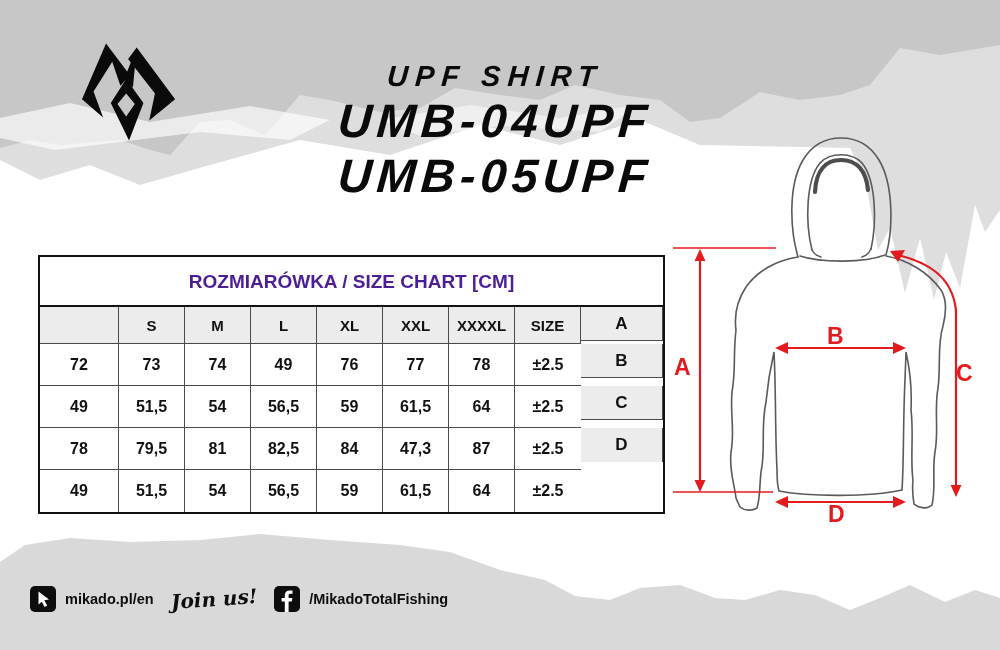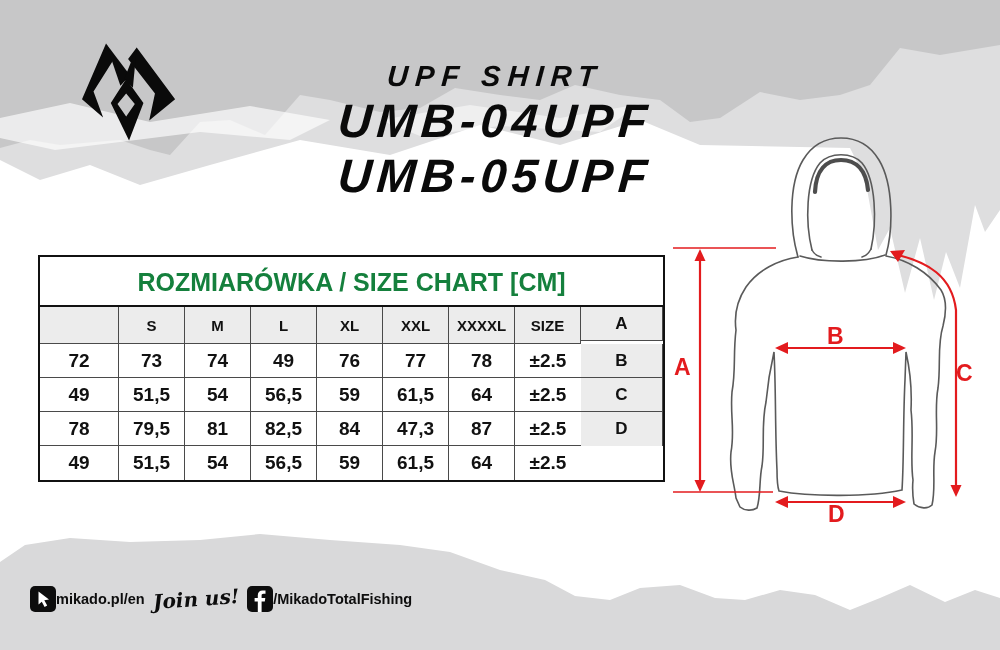"ROZMIARÓWKA / SIZE CHART [CM]" .chart-title { color: #15803d -> #4c1d95; font-size: 25px -> 19px }
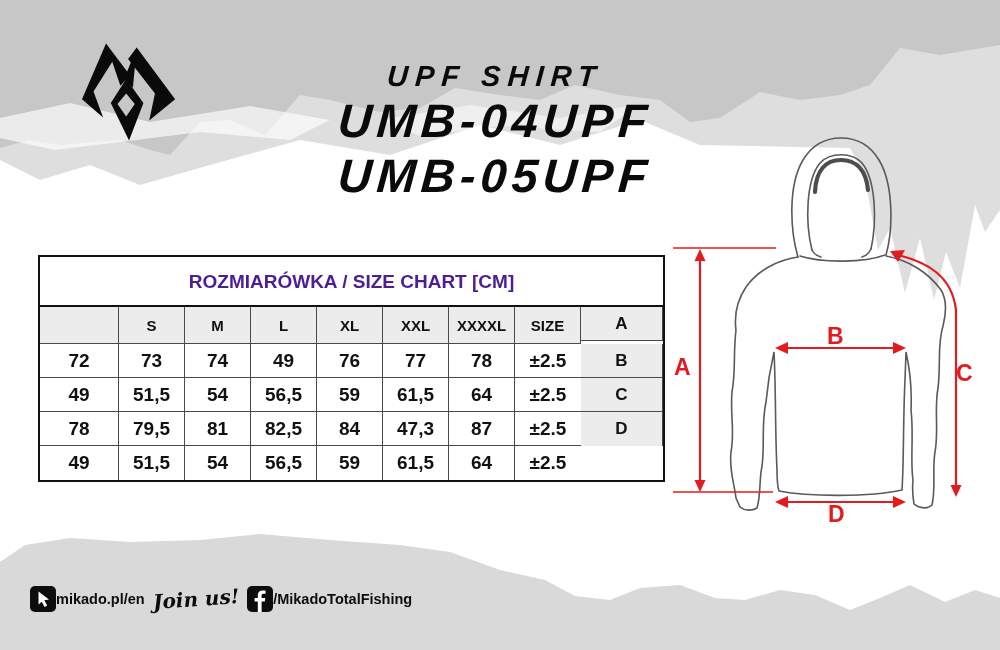"72" .vcell { font-size: 19px -> 16px; height: 34px -> 42px }
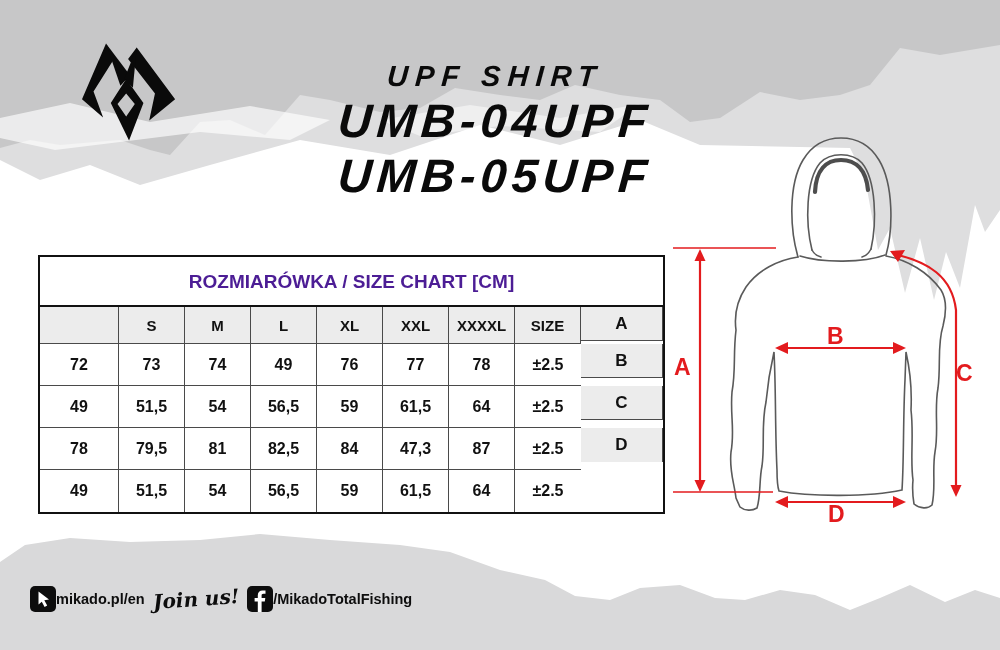"mikado.pl/en" .footer { gap: none -> 9px }
